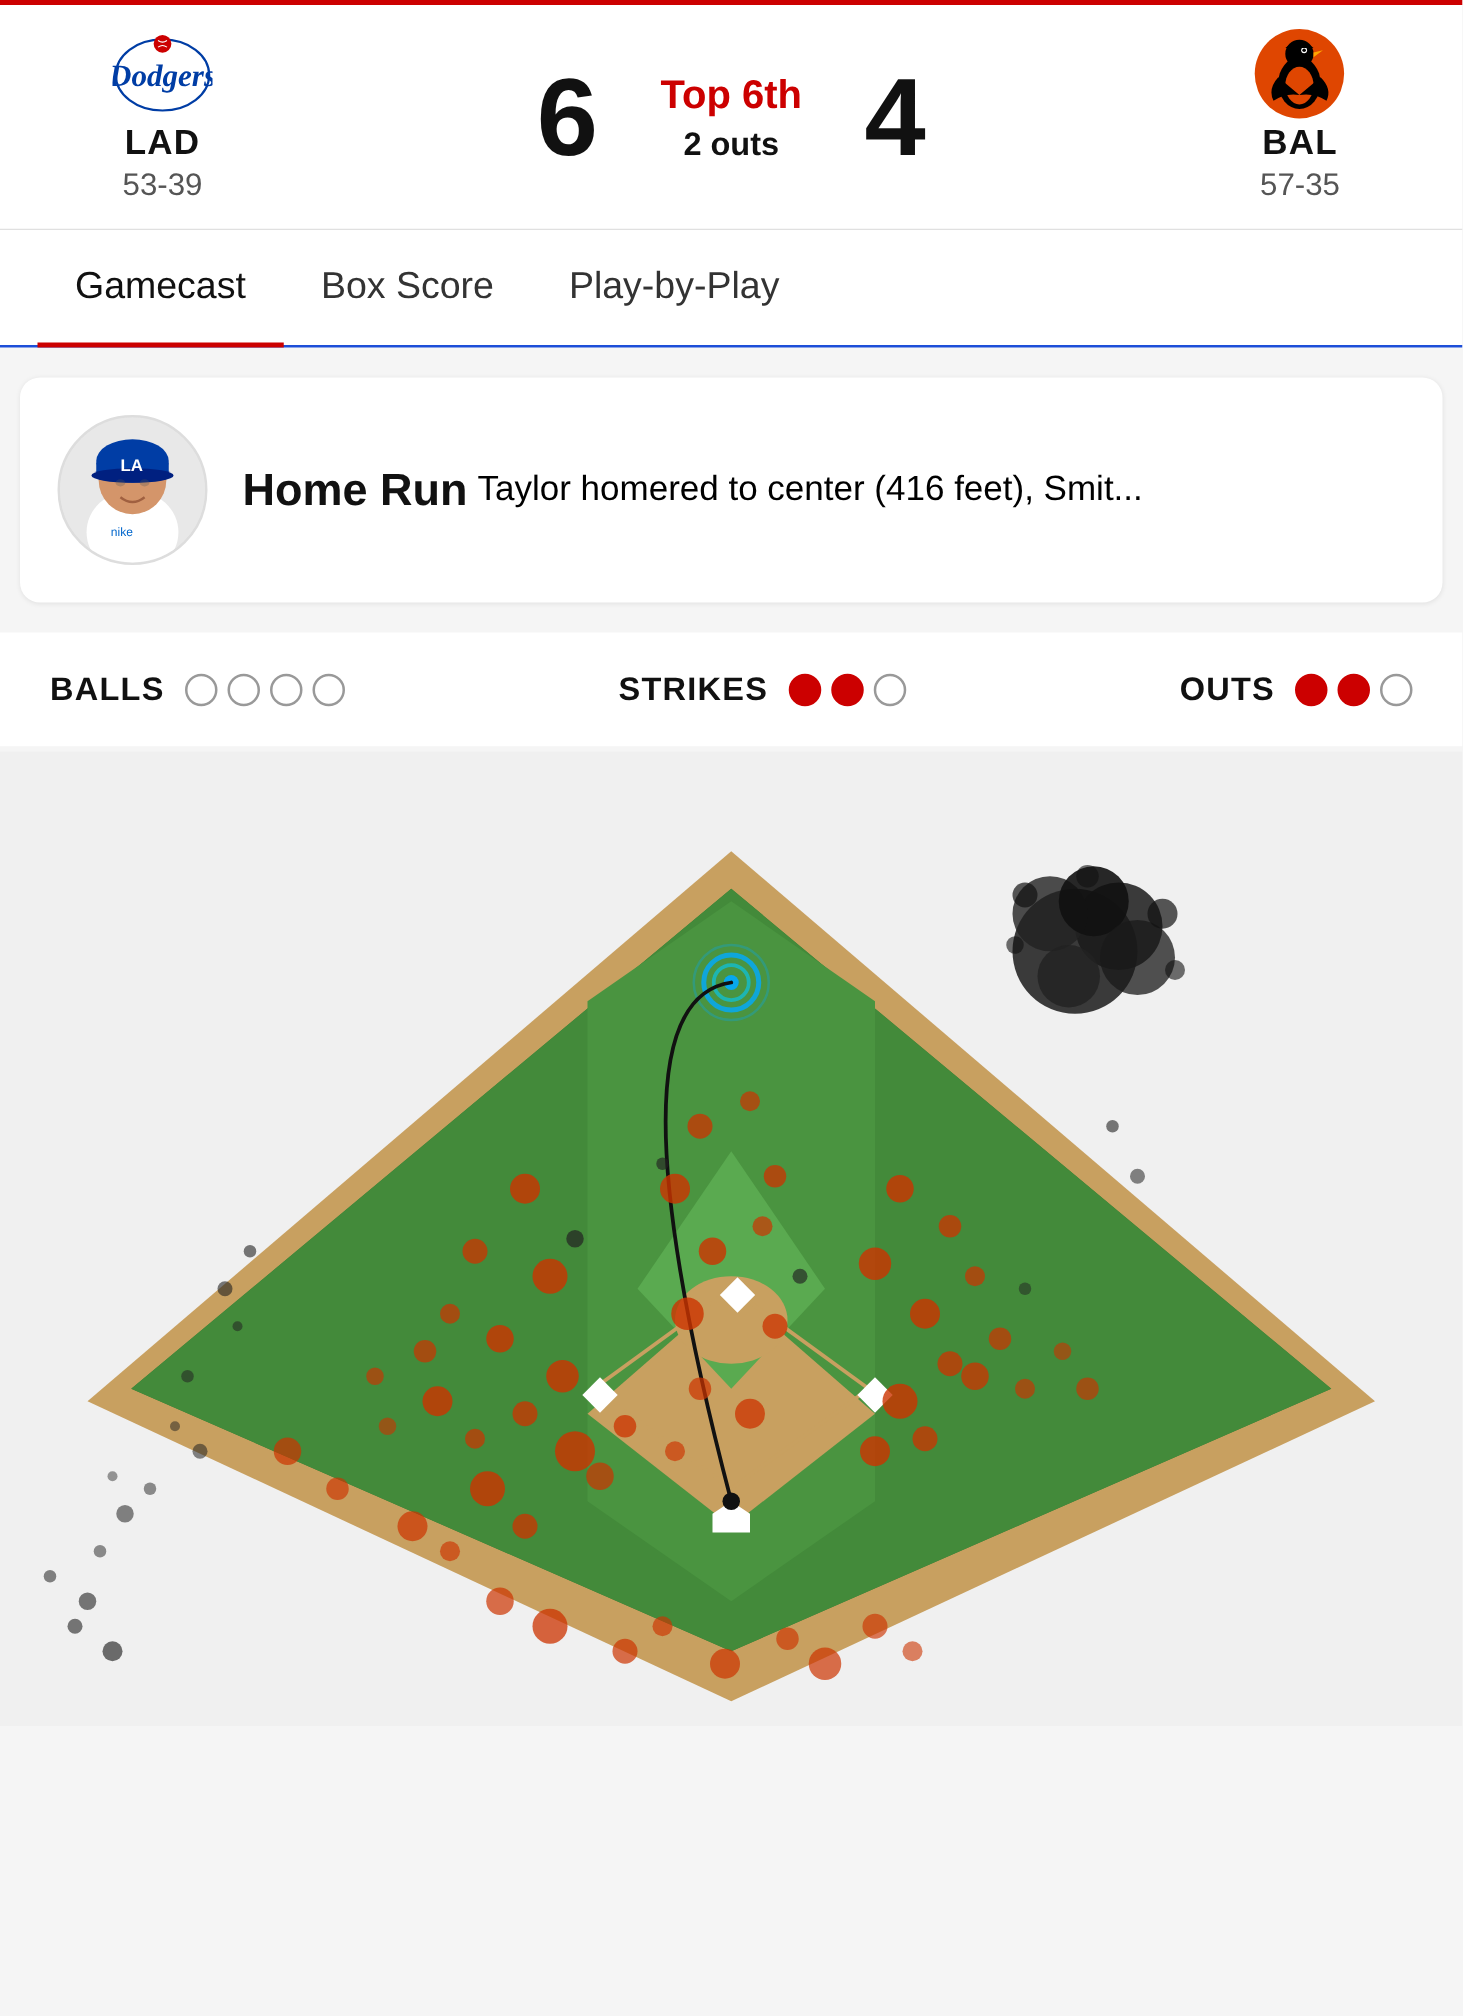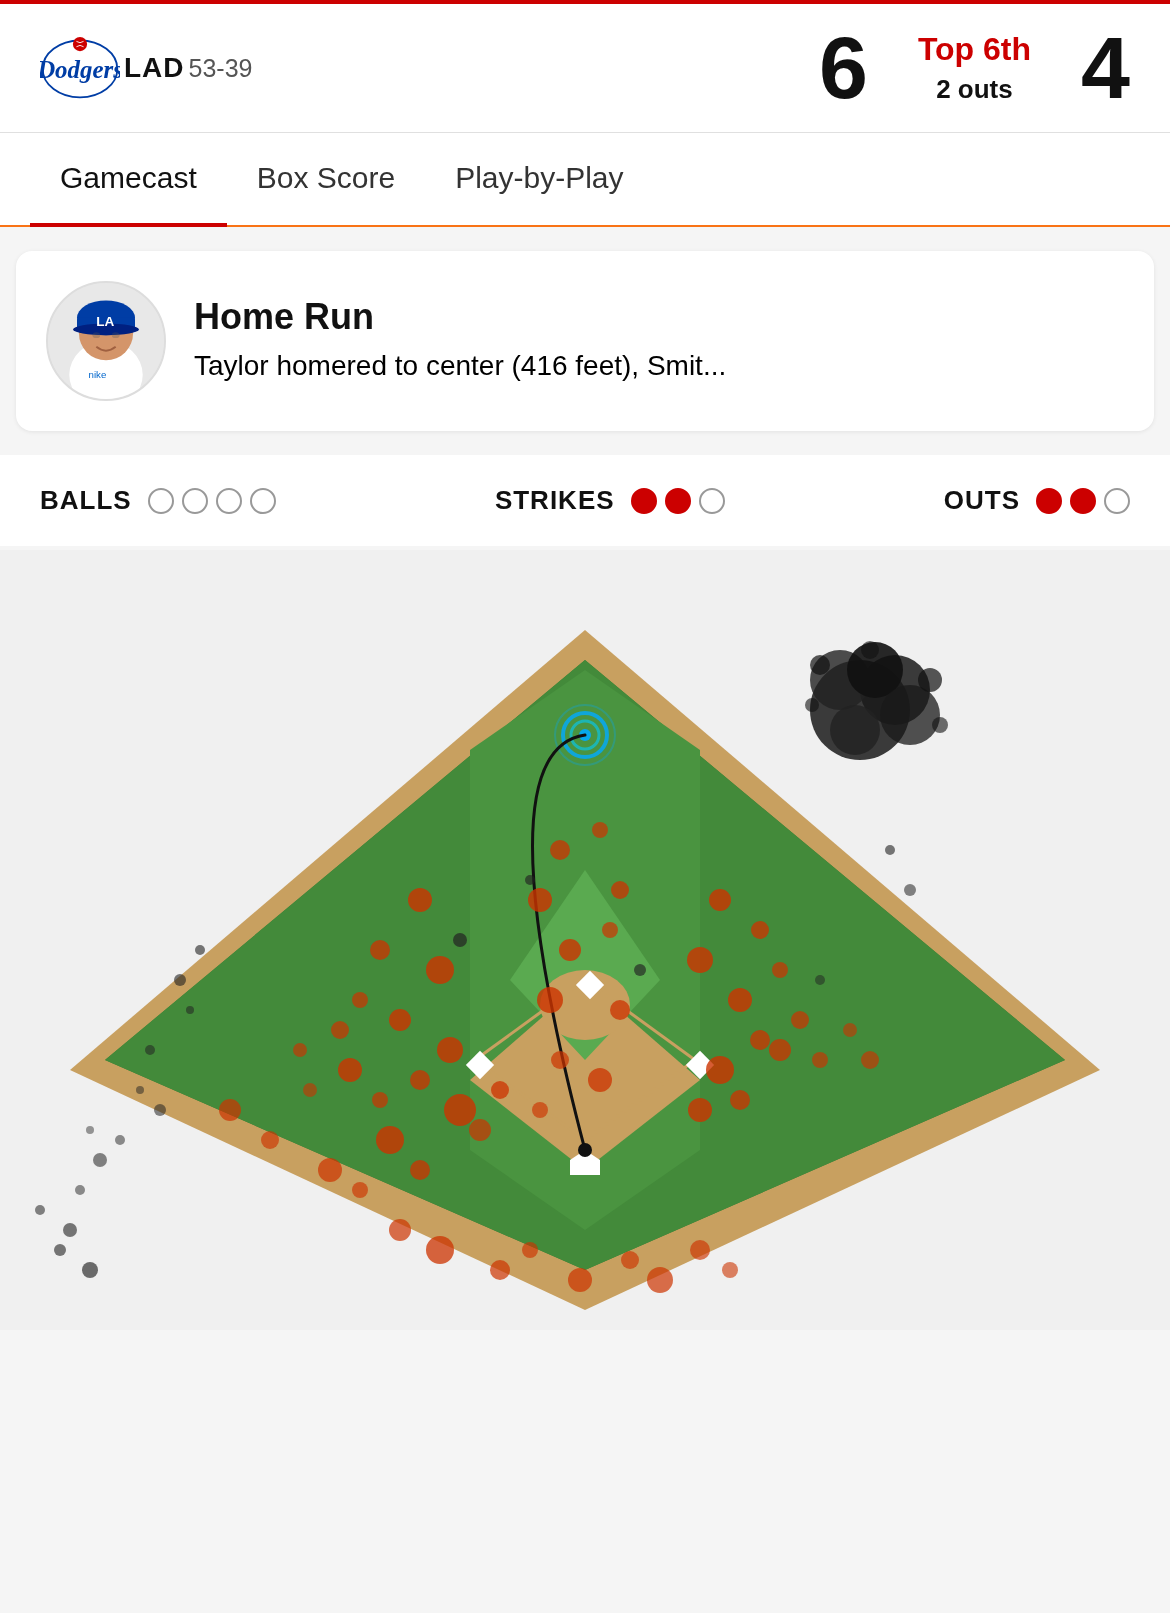"Dodgers" .team-left { flex-direction: none -> column }
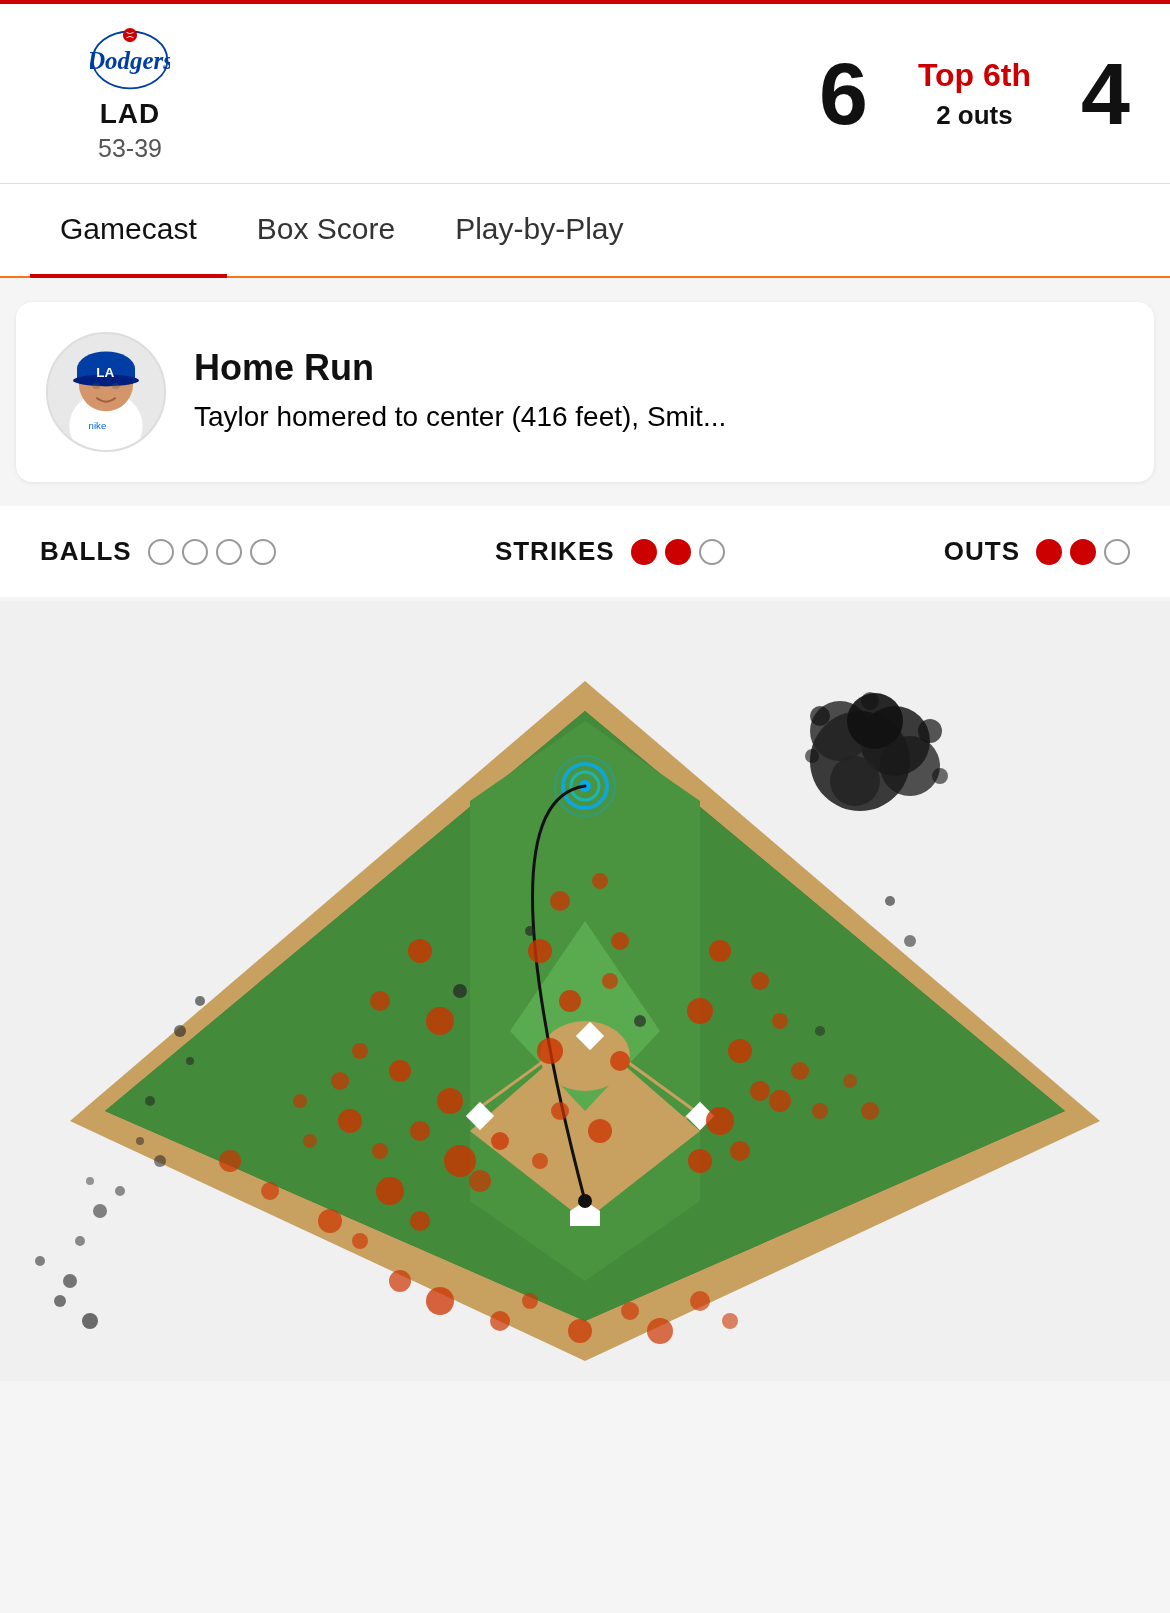"BAL" div.team-right { html: none -> <div> <div> <svg> <circle></circle> <circle></circle> <circle></circle> <circle></circle> <path></path> <ellipse></ellipse> <ellipse></ellipse> <path></path> <path></path> <path></path> </svg> </div> <div>BAL</div> <div>57-35</div> </div> }
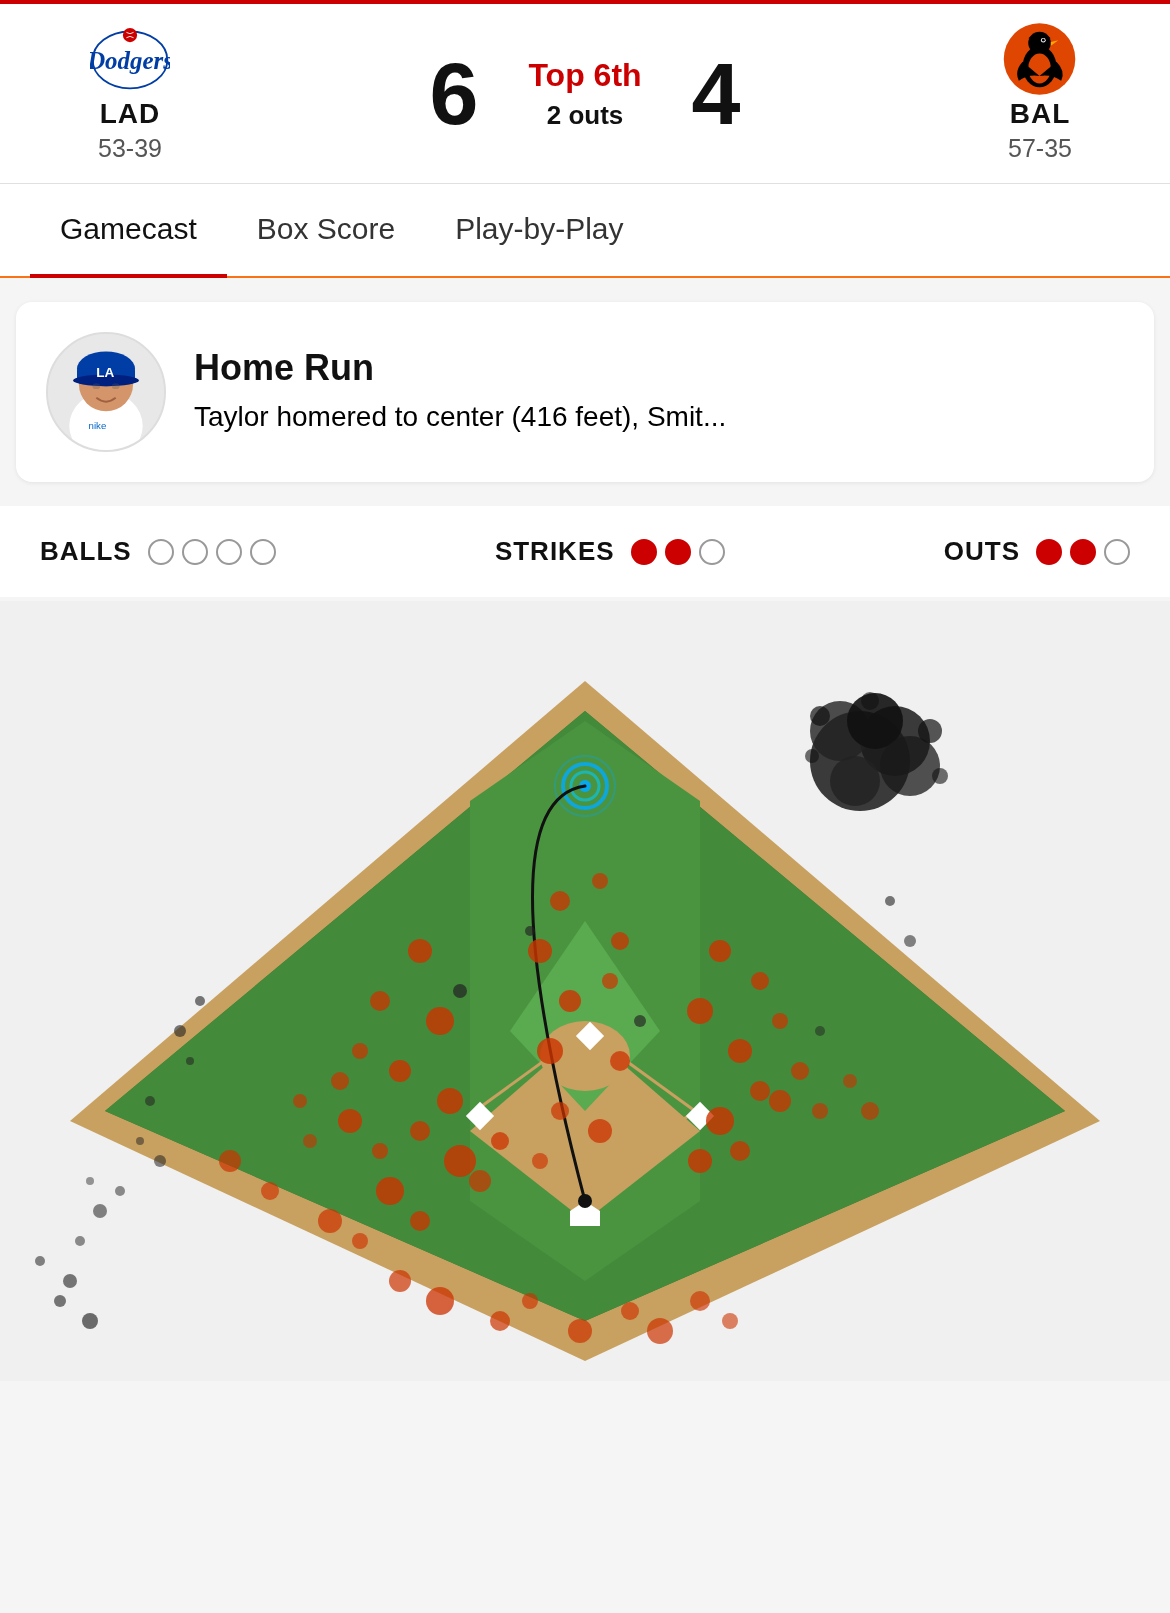"Gamecast" .nav-tabs { border-bottom: 2px solid #f97316 -> 2px solid #1d4ed8 }
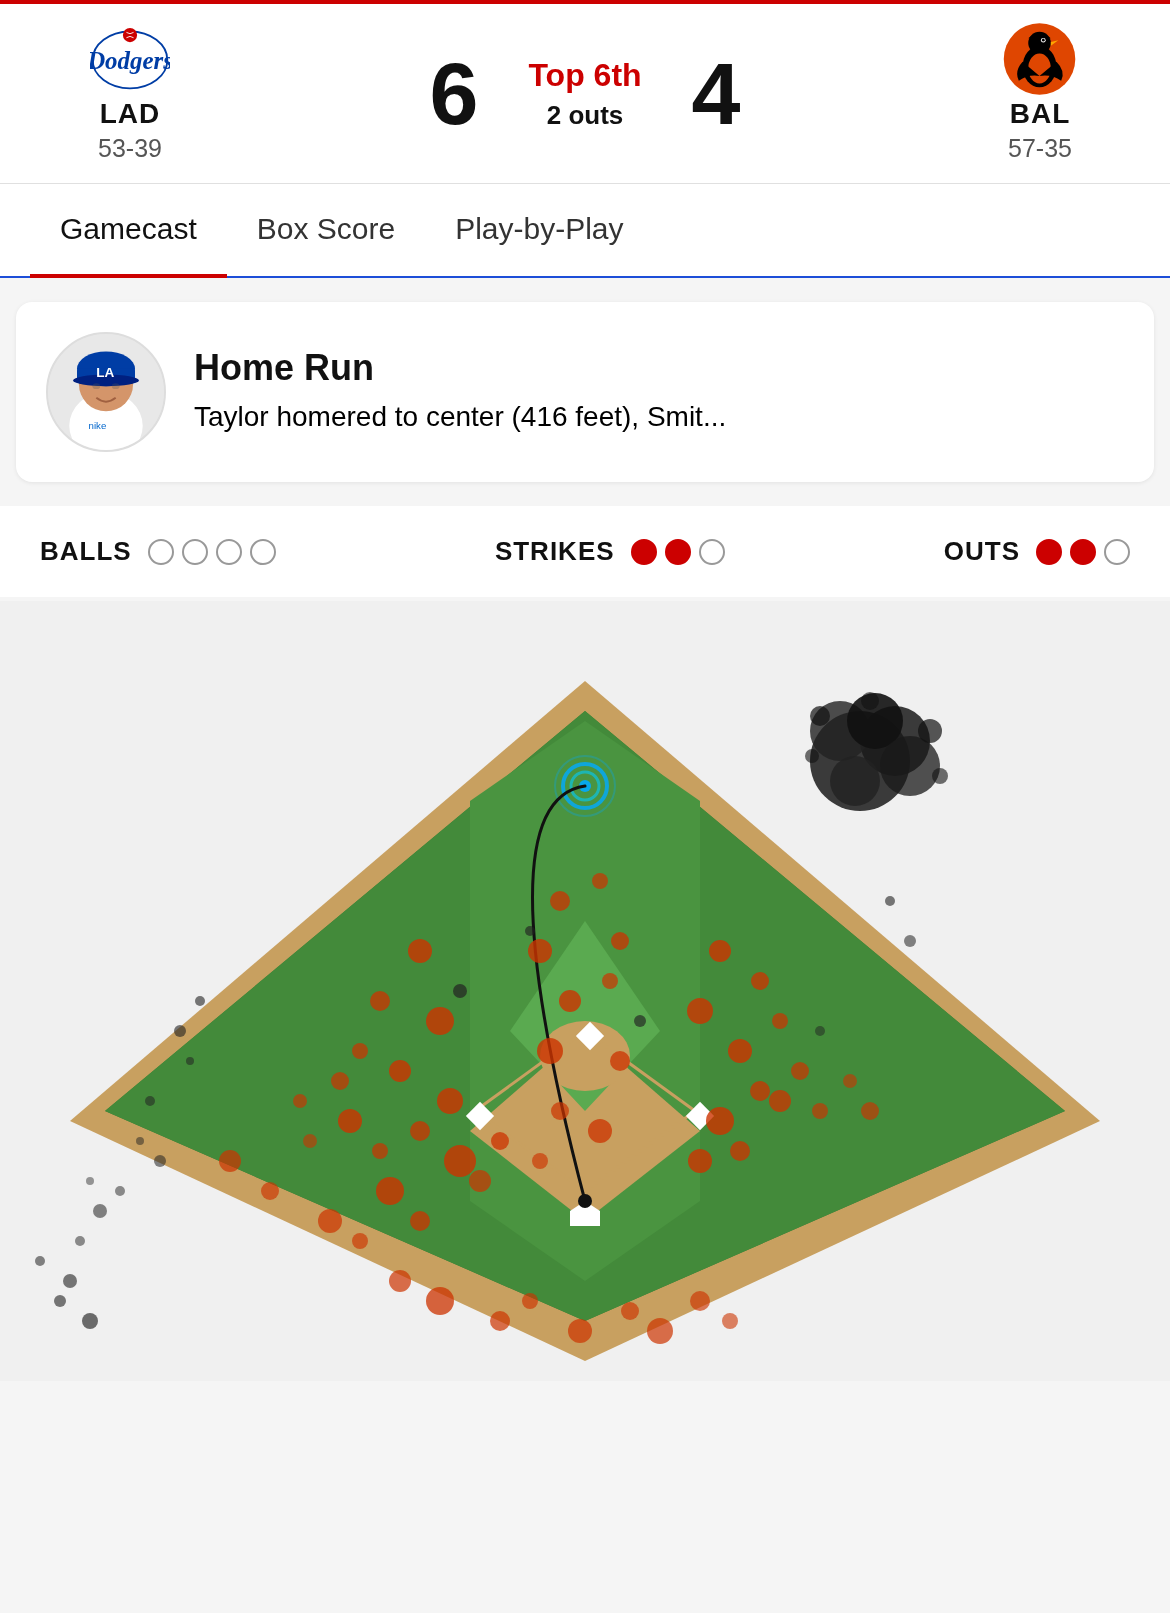"Home Run" .play-info { flex-direction: column -> none }
